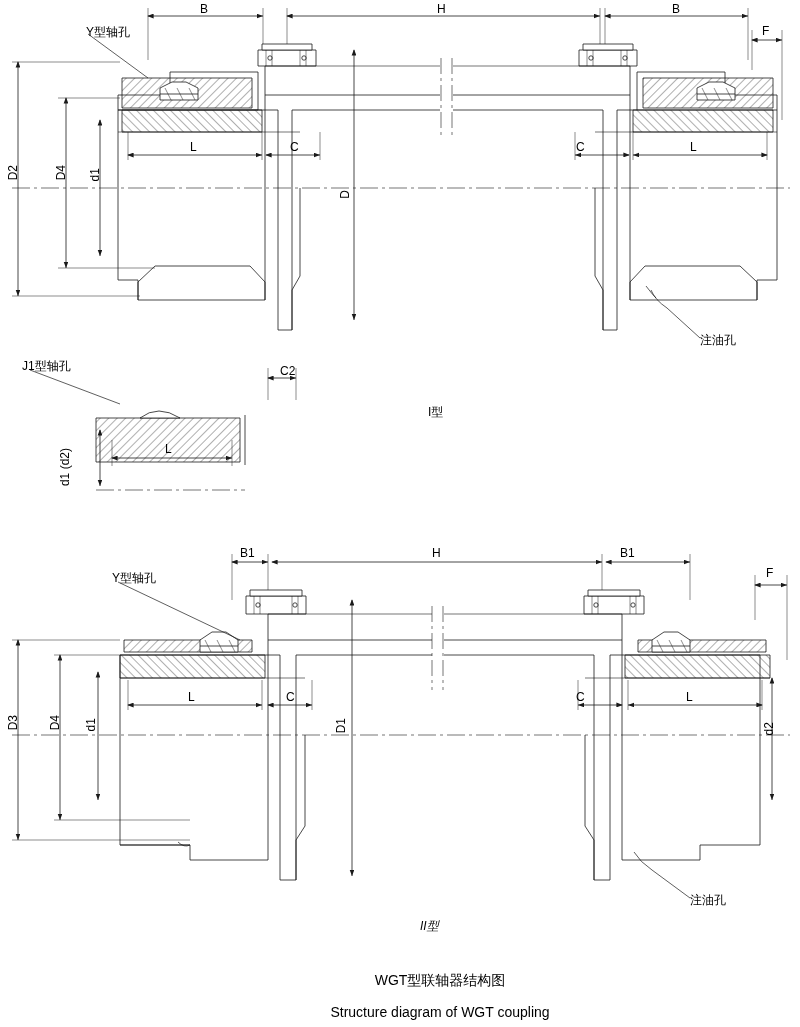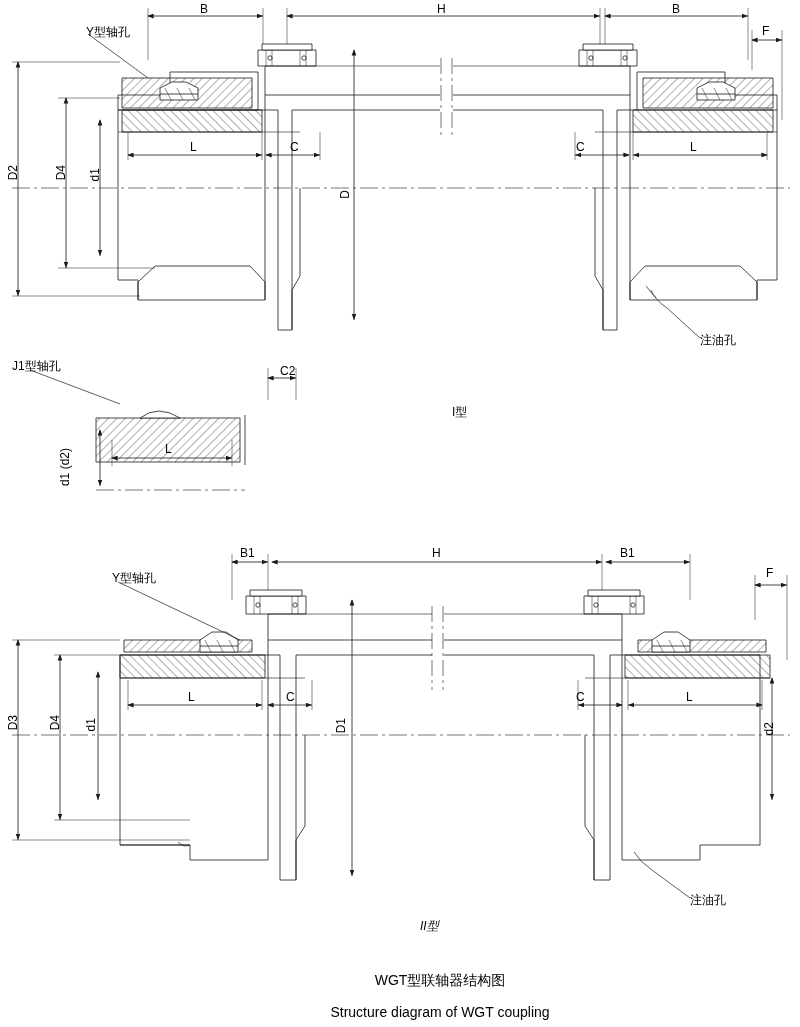"J1型轴孔" div.lbl { left: 12px -> 22px }
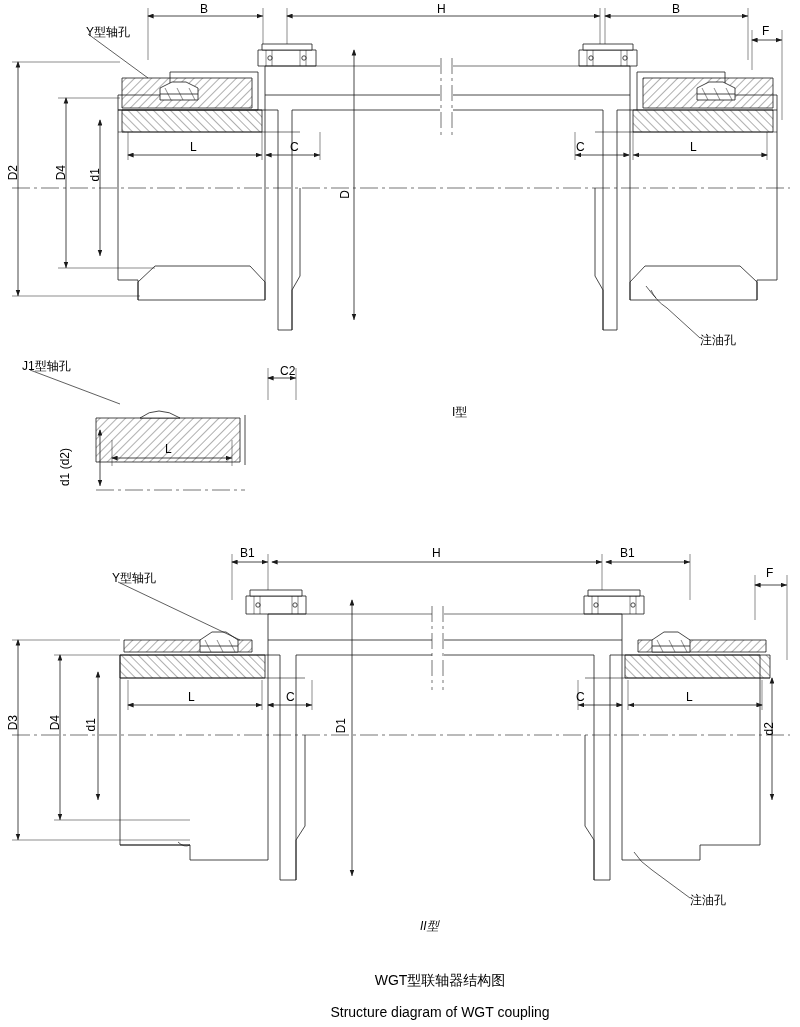"I型" div.lbl { margin-left: 24px -> none }
